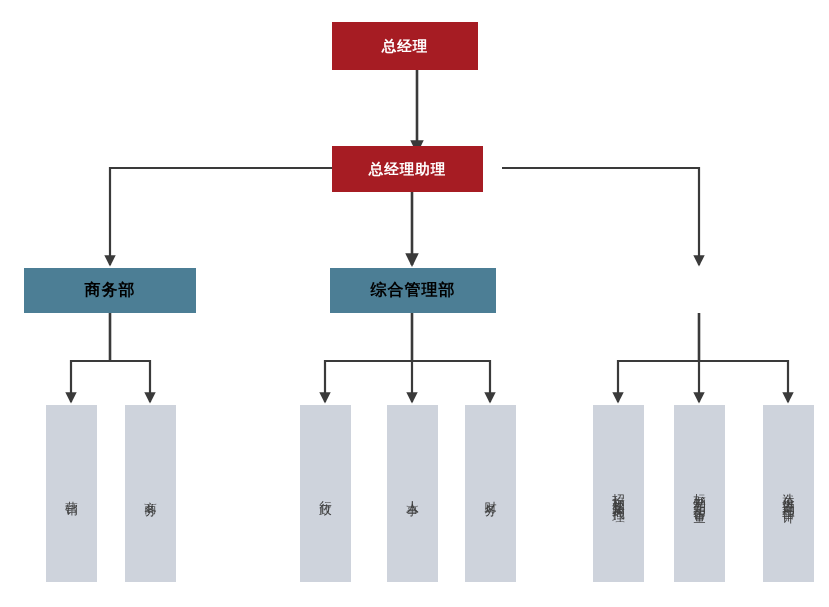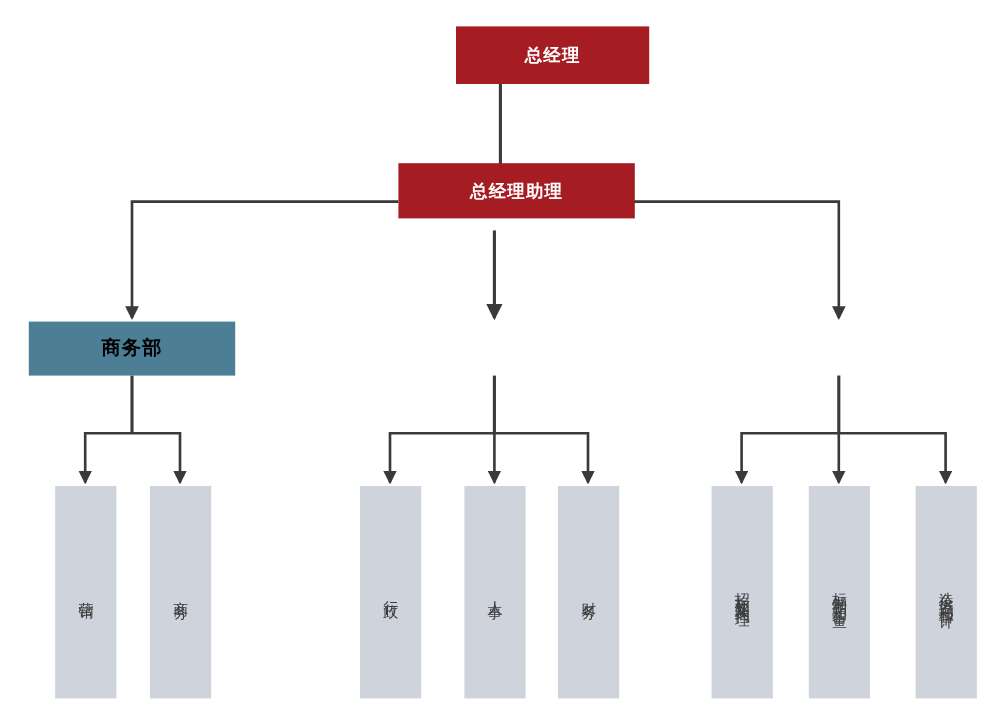"总经理" div.node { margin-left: 48px -> none; width: 161px -> 146px }
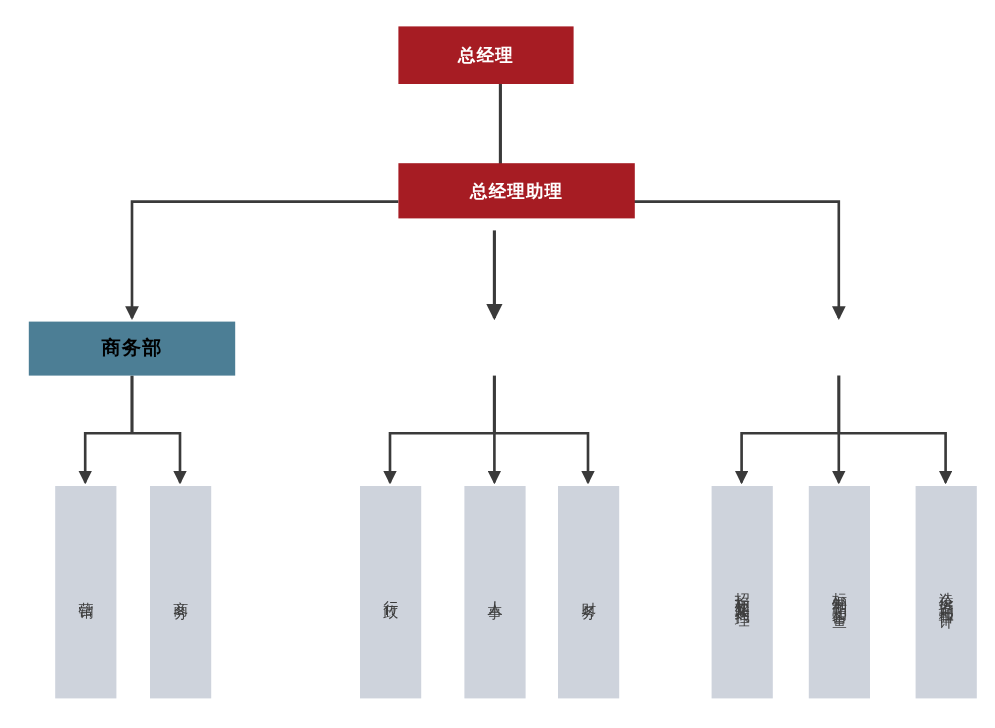"总经理助理" div.node { top: 136px -> 146px; width: 197px -> 151px }
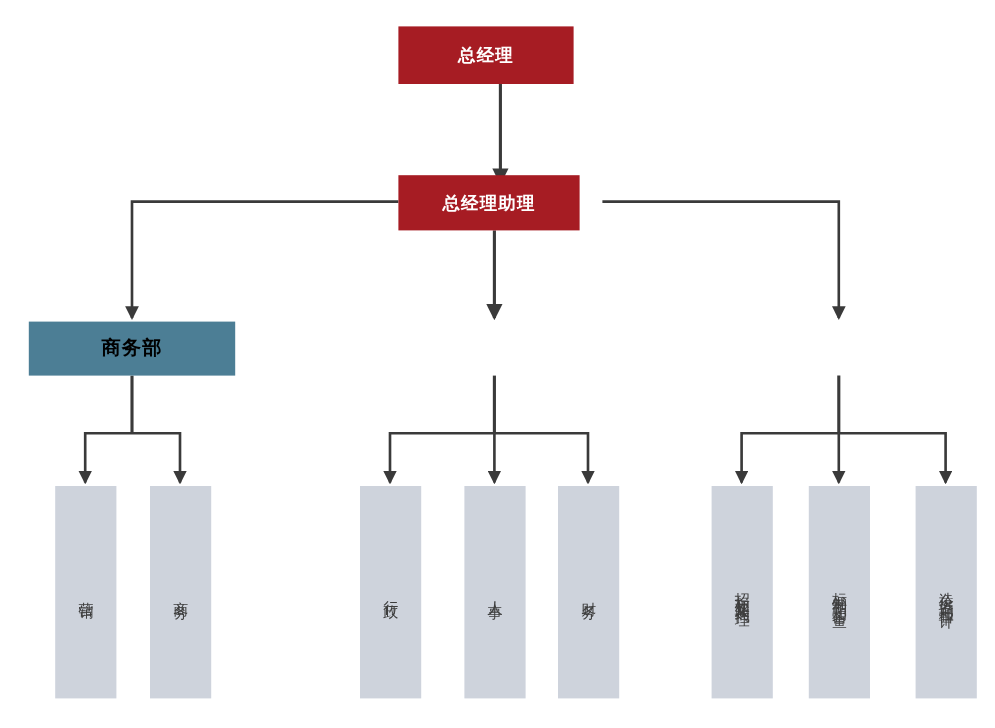"综合管理部" div.node { html: none -> <div> <span>综合管理部</span> </div> }
